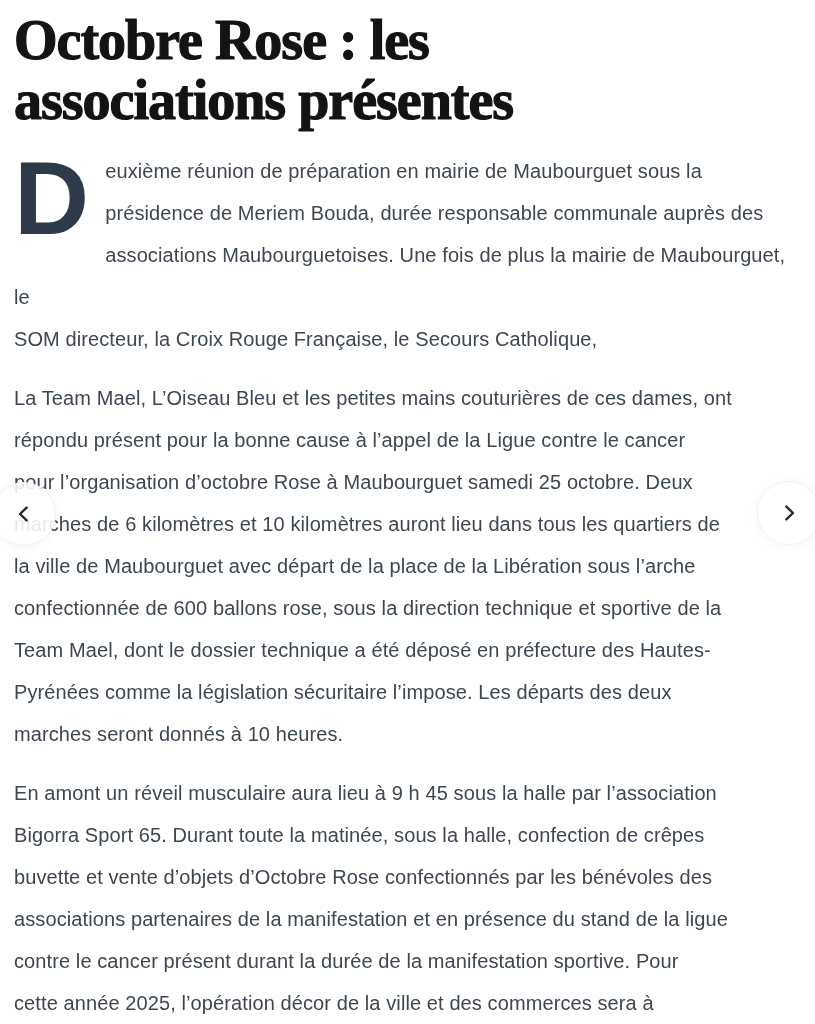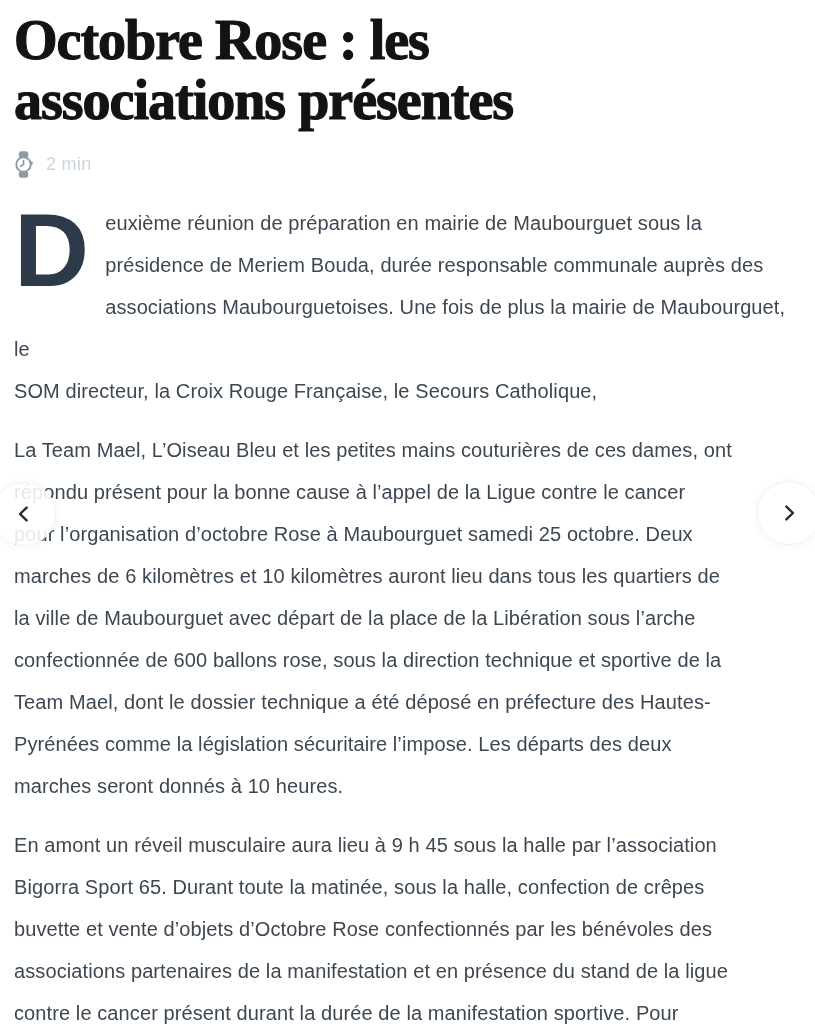"2 min" div.meta { html: <div> <svg> <rect></rect> <rect></rect> <rect></rect> <circle></circle> <path></path> </svg> <span>2 min</span> </div> -> none }
